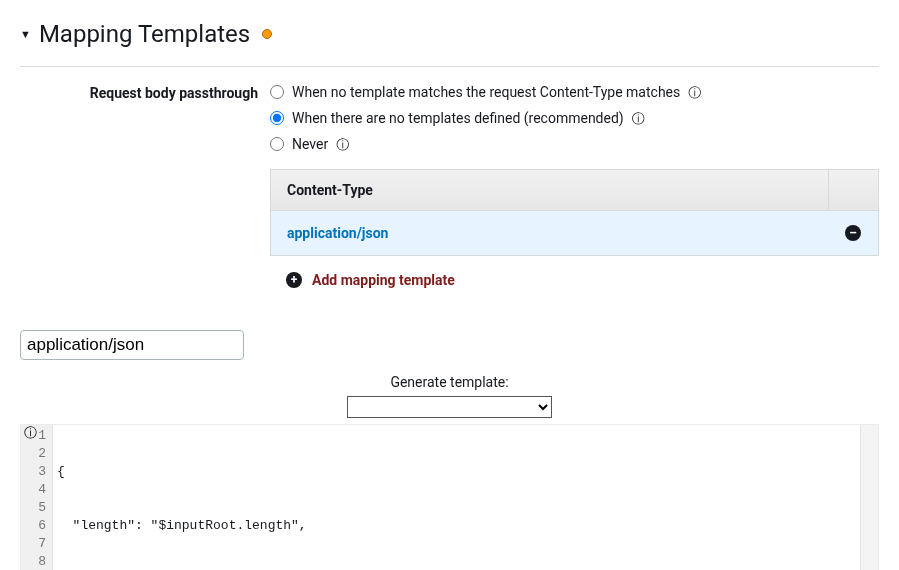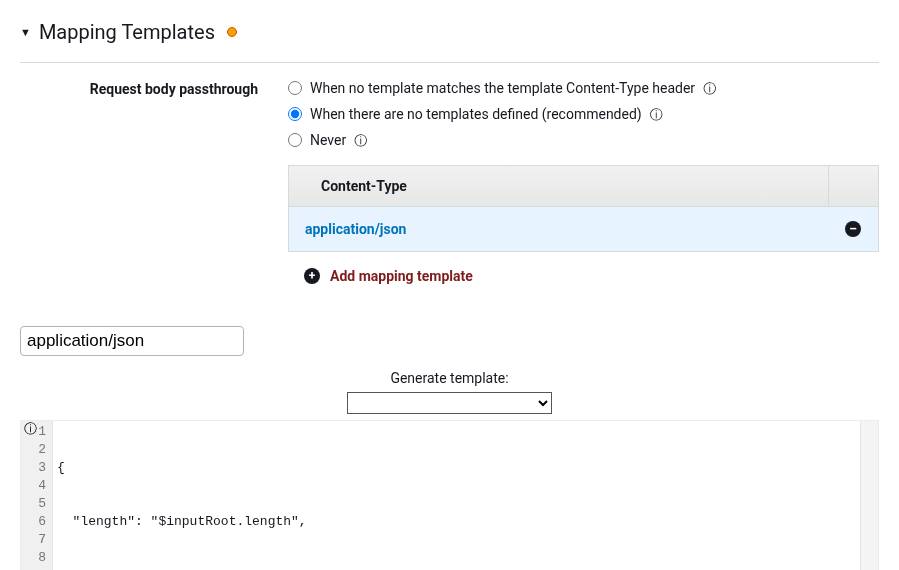"Mapping Templates" .section-title { font-size: 20px -> 24px }
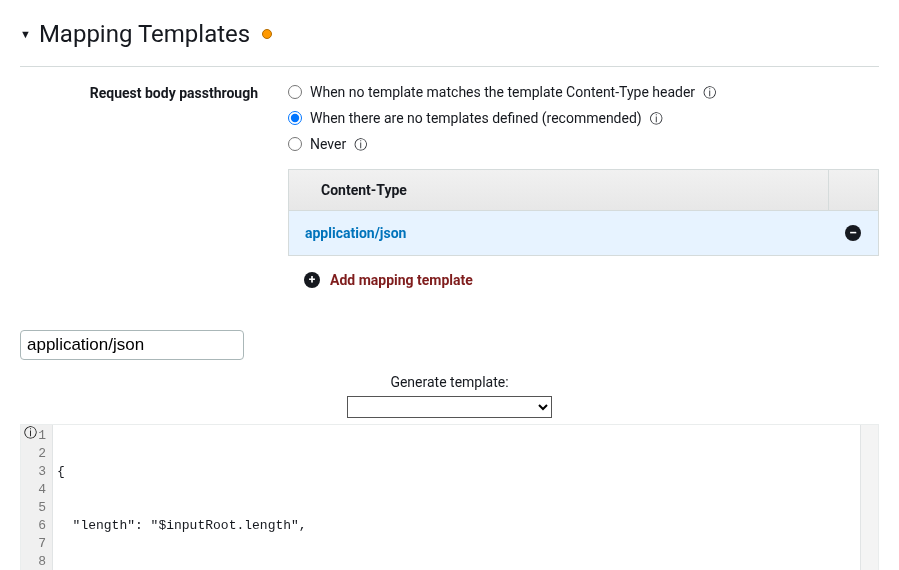"Request body passthrough" .field-row { gap: 18px -> none }
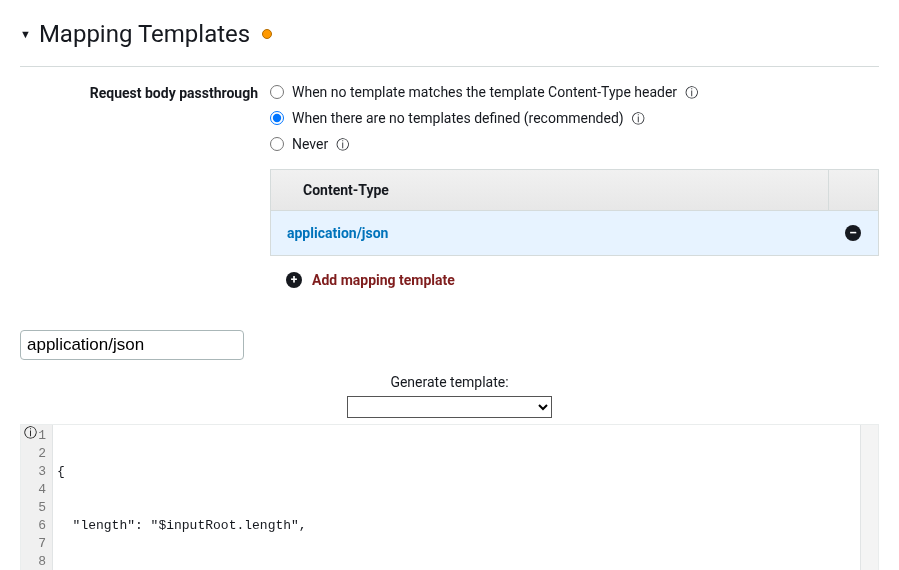"When no template matches the" span { text: template Content-Type header -> request Content-Type matches }
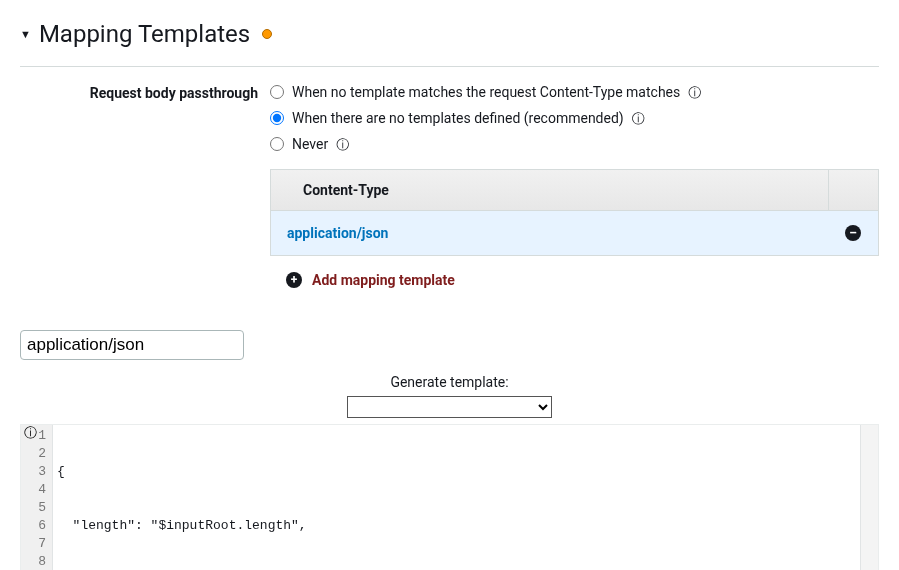"Content-Type" .ct-header { padding-left: 16px -> none }
